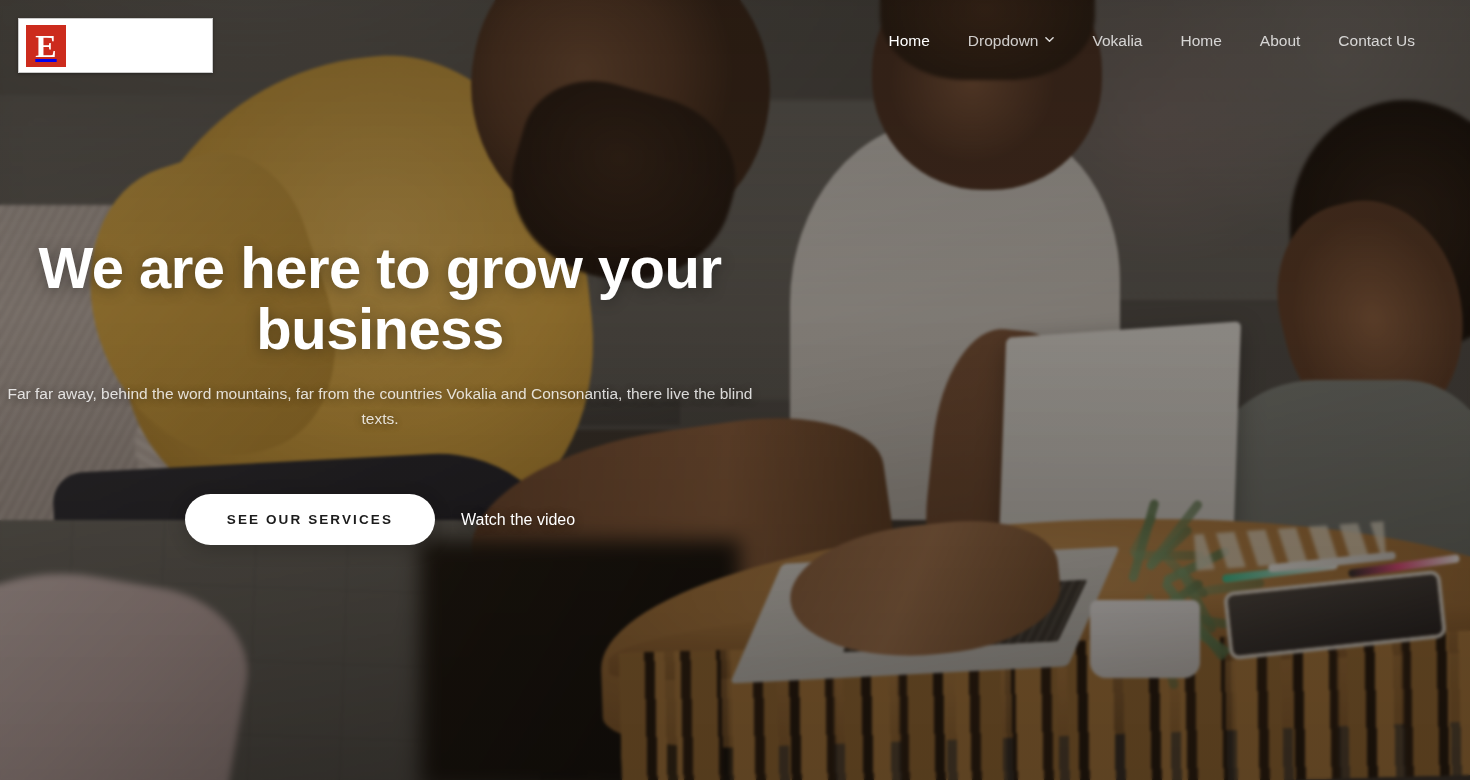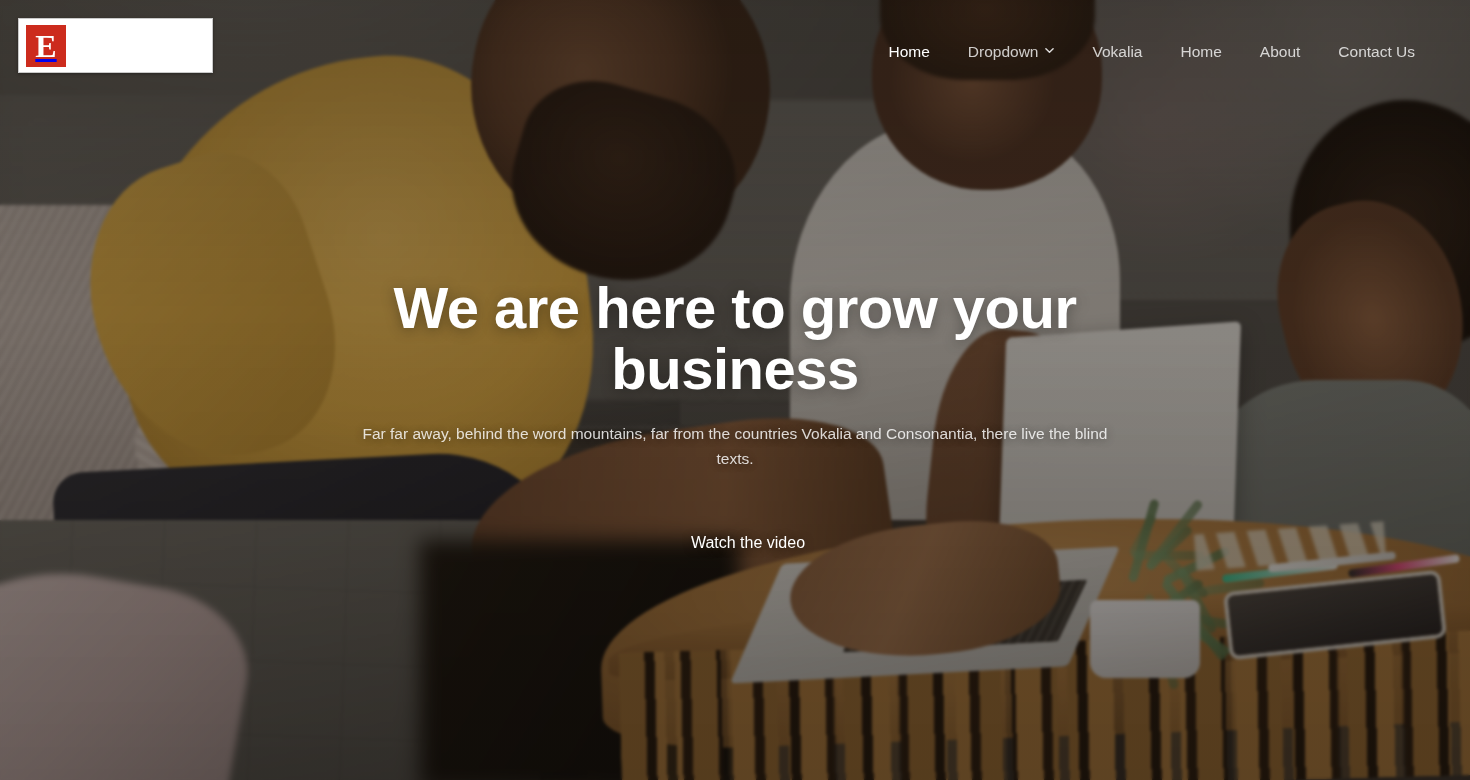"Home" .nav-links { top: 11px -> 0 }
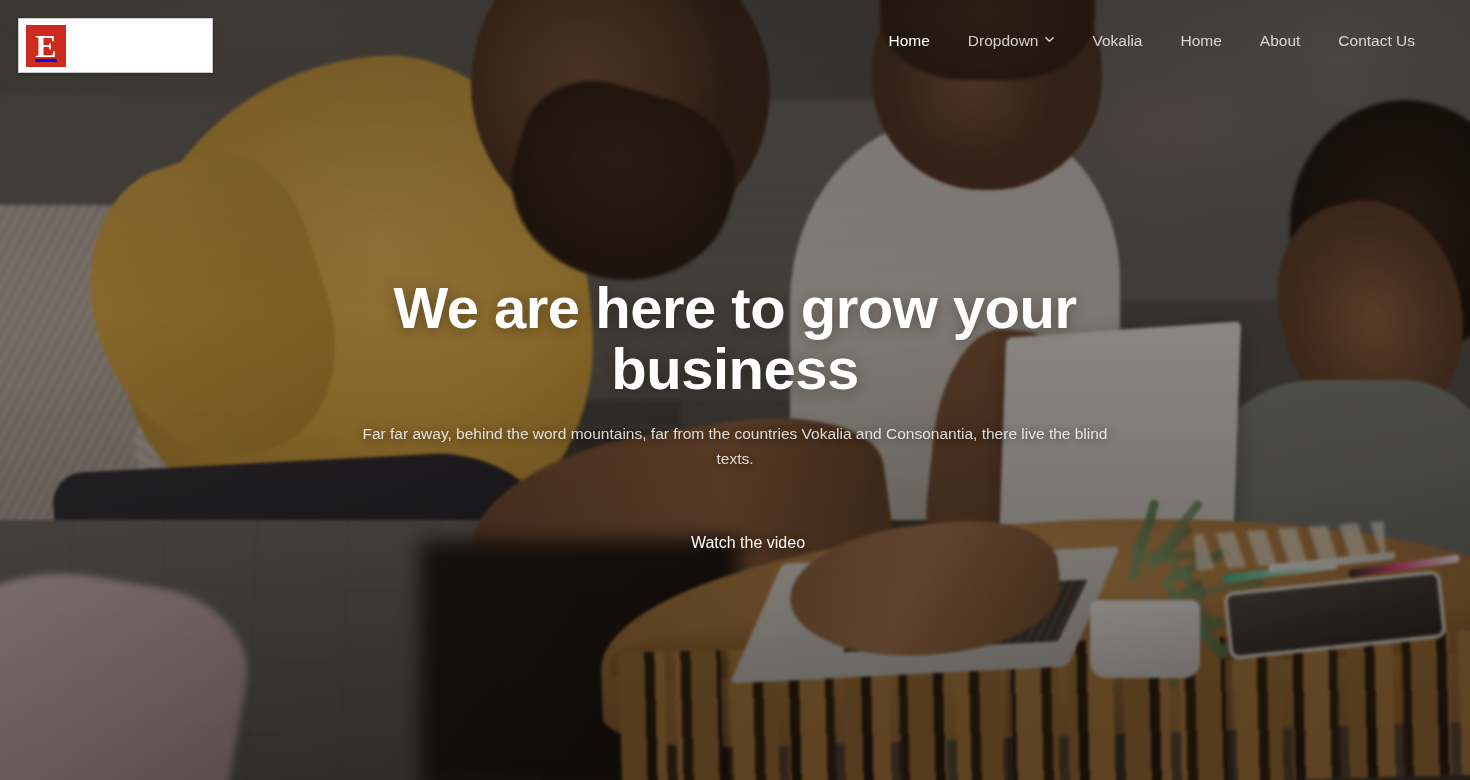"We are here to grow" .hero { align-items: center -> flex-start; margin-top: 40px -> none }
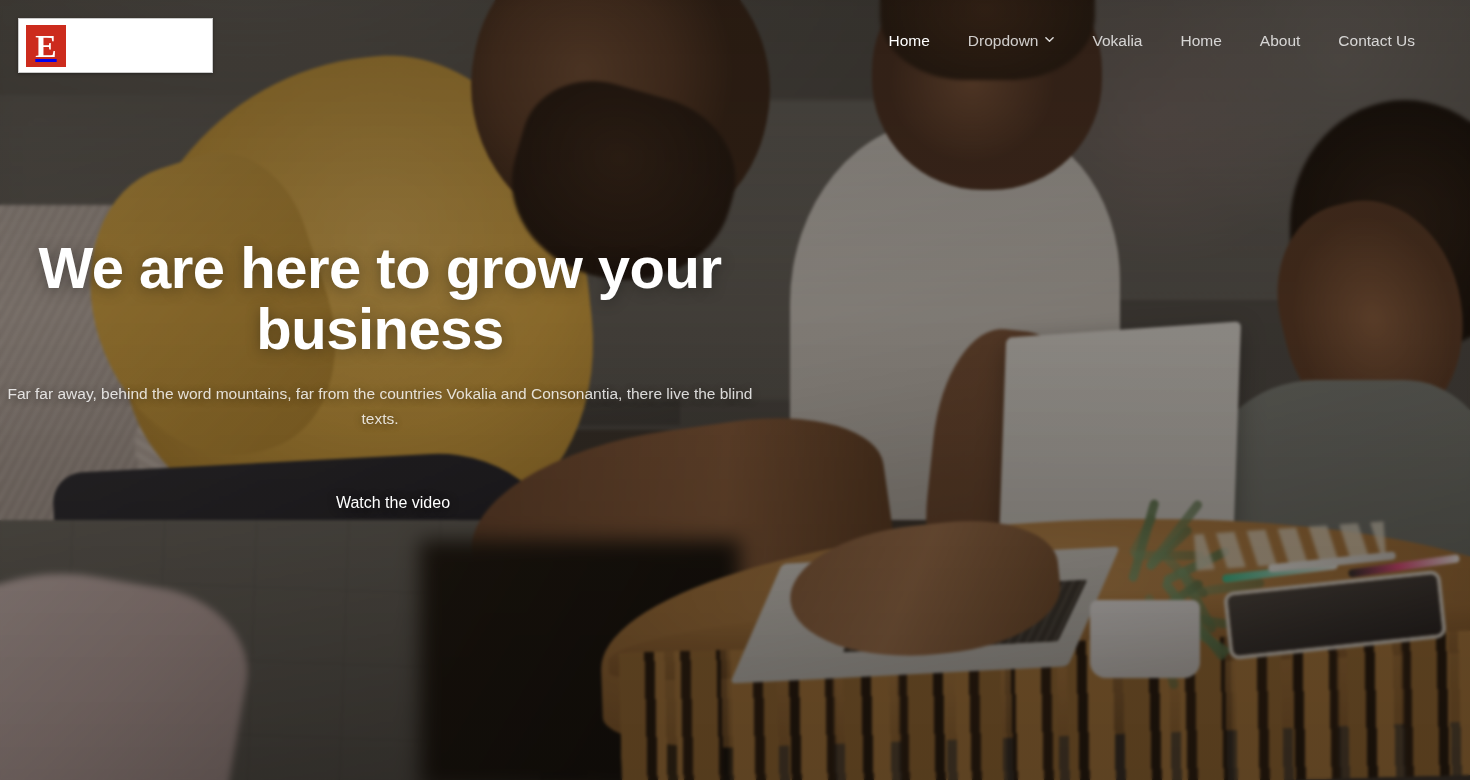"SEE OUR SERVICES" button.btn-primary { html: none -> <button>SEE OUR SERVICES</button> }
